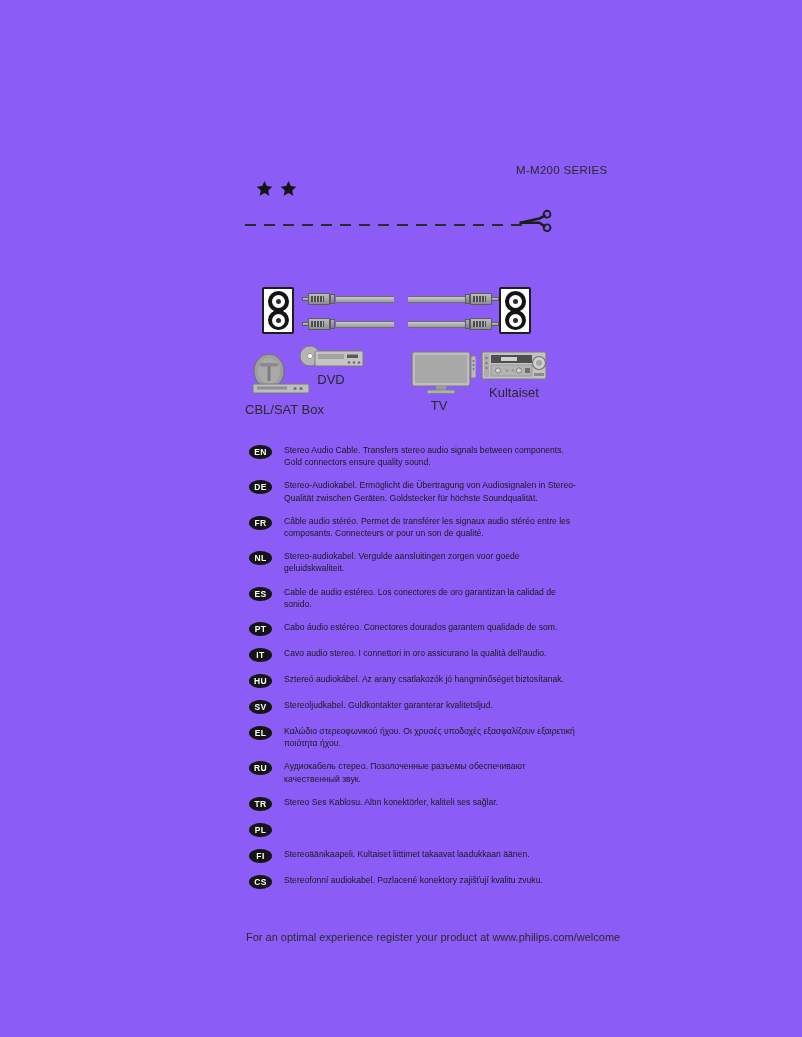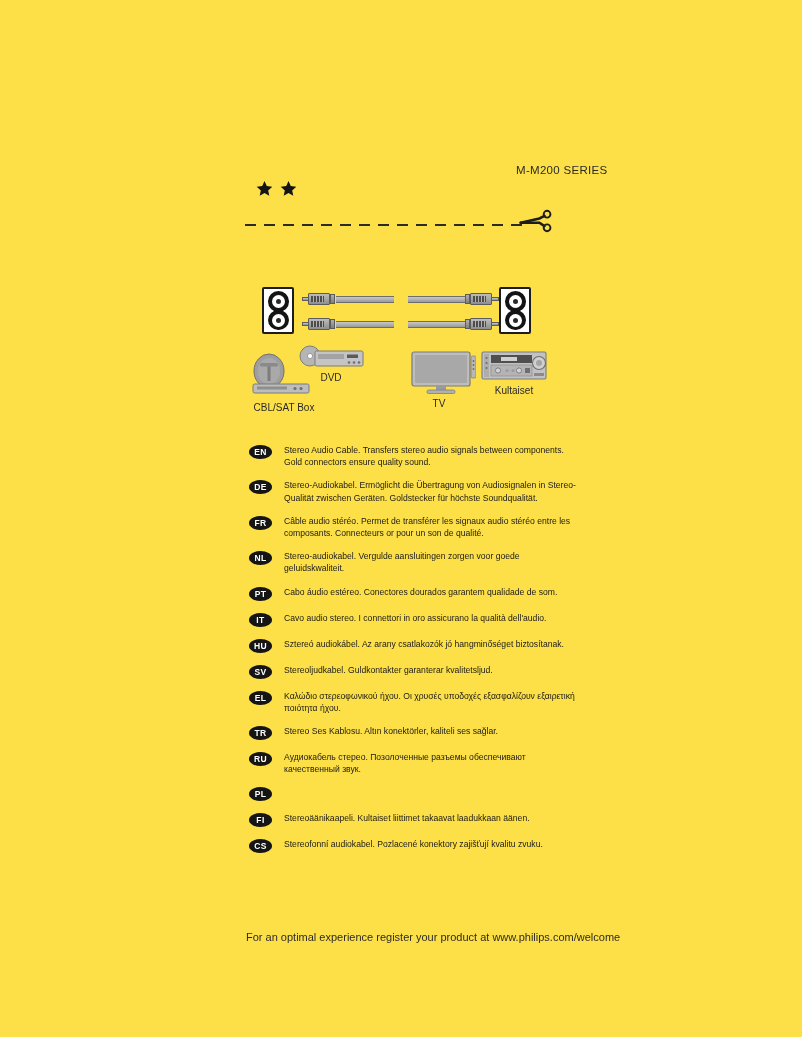"M-M200 SERIES" .page { background: #fde047 -> #8b5cf6 }
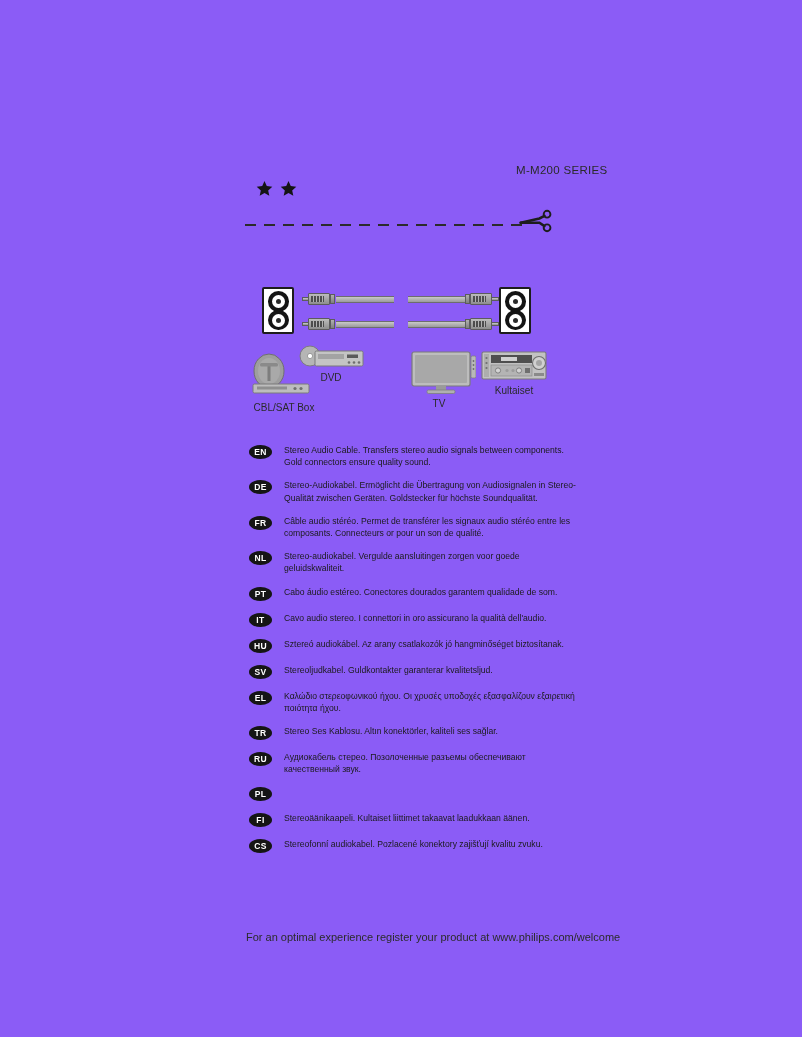"DVD" .device-label { font-size: 10px -> 13px }
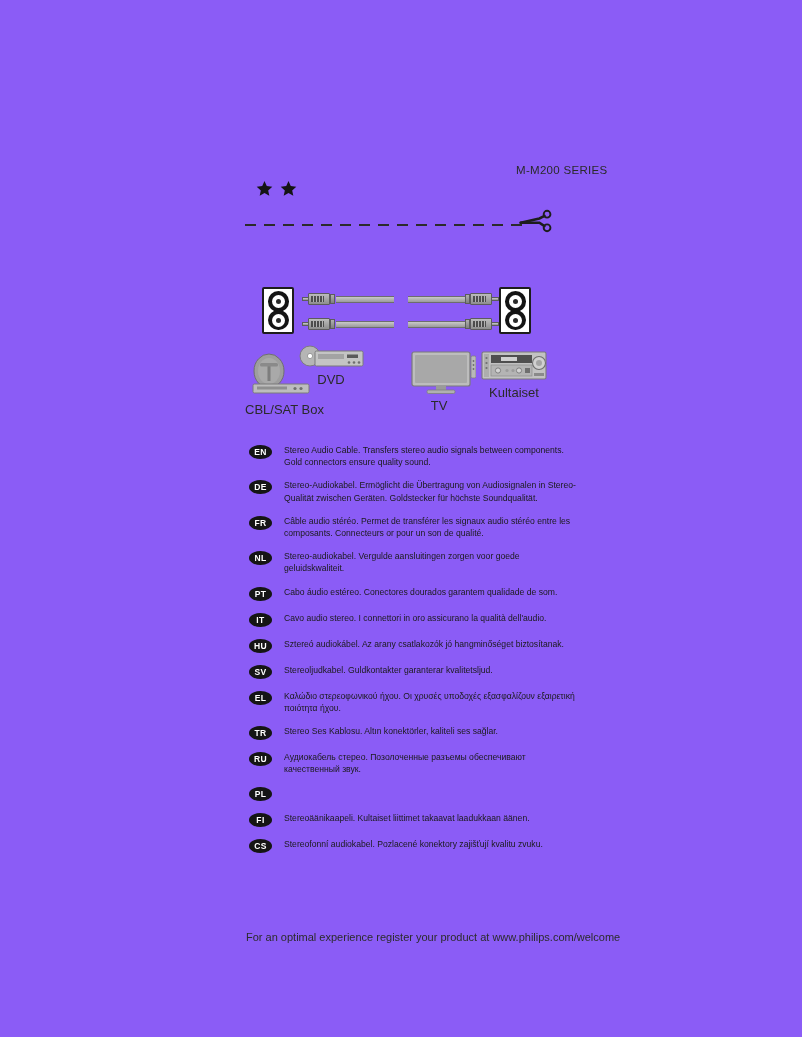"ES" div.lang-row { html: none -> <div> <span>ES</span> <span>Cable de audio estéreo. Los conectores de oro garantizan la calidad de sonido.</span> </div> }
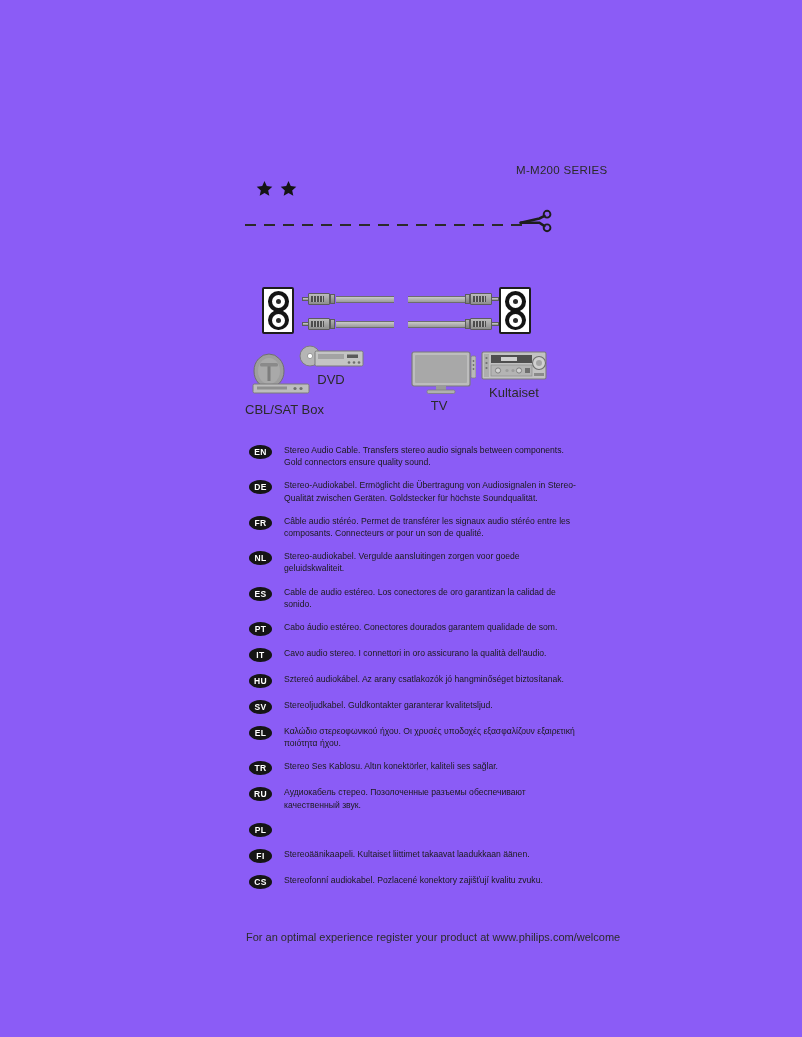"TR" div.lang-row { order: before "RU" -> after "RU" }
